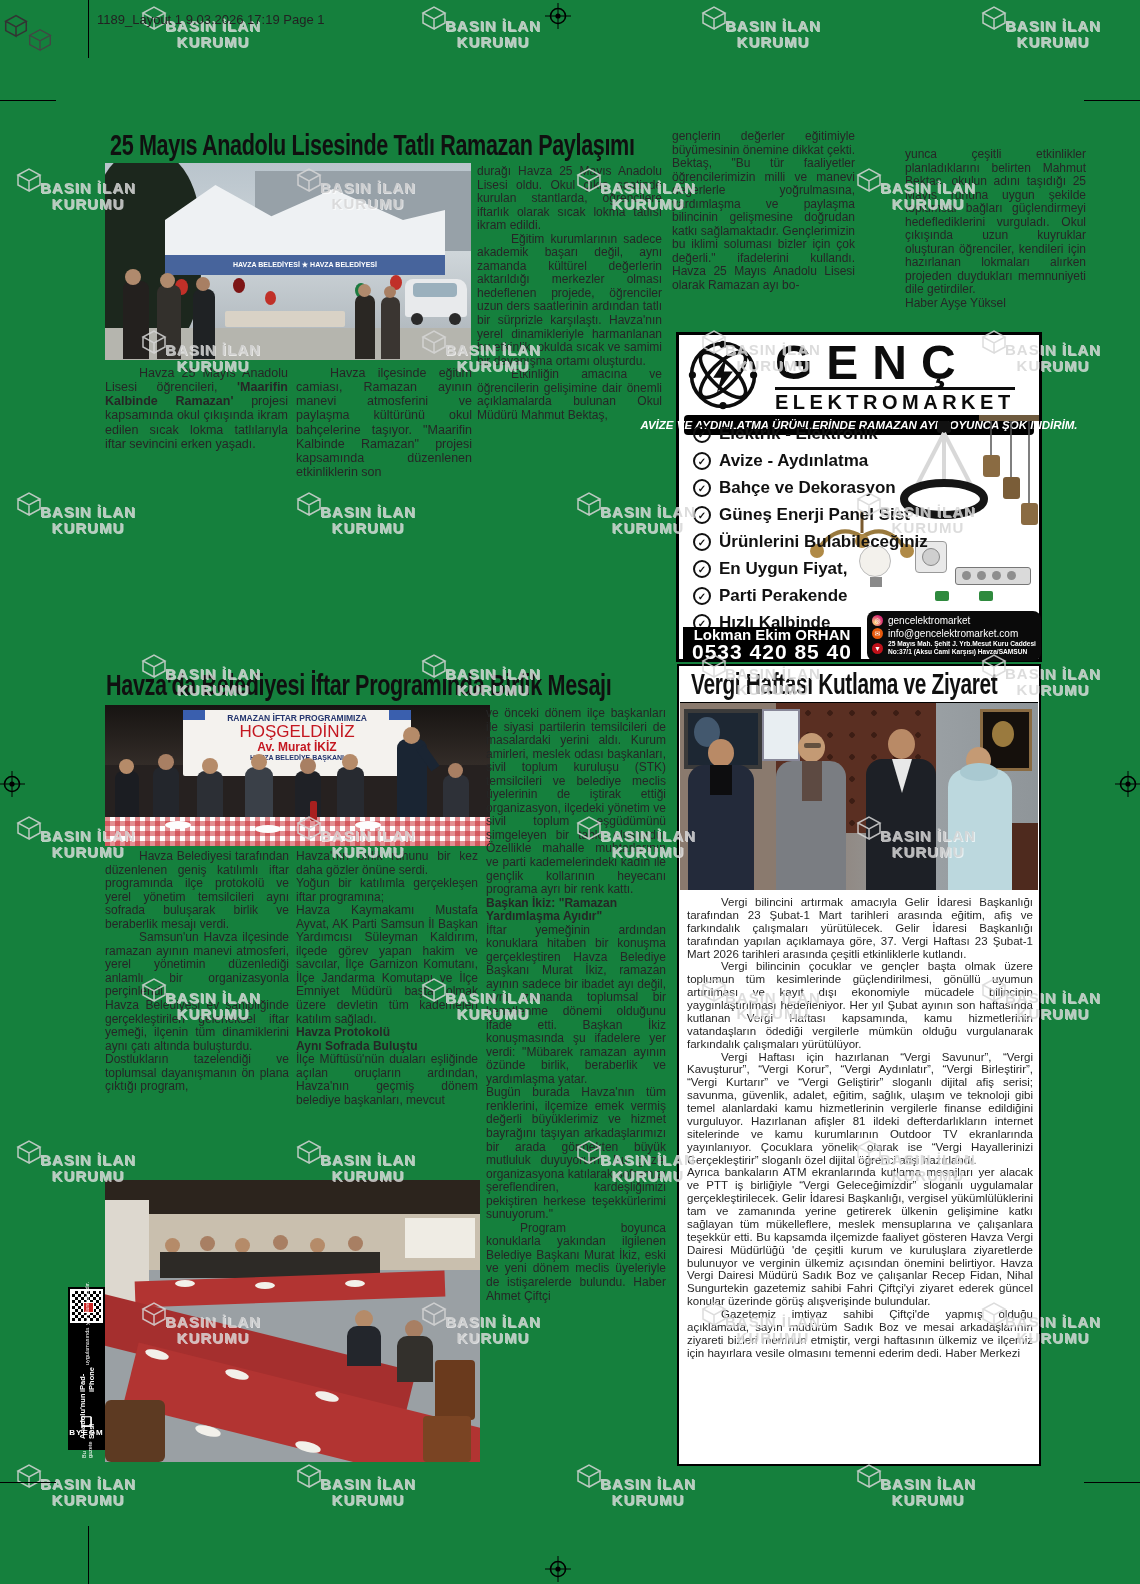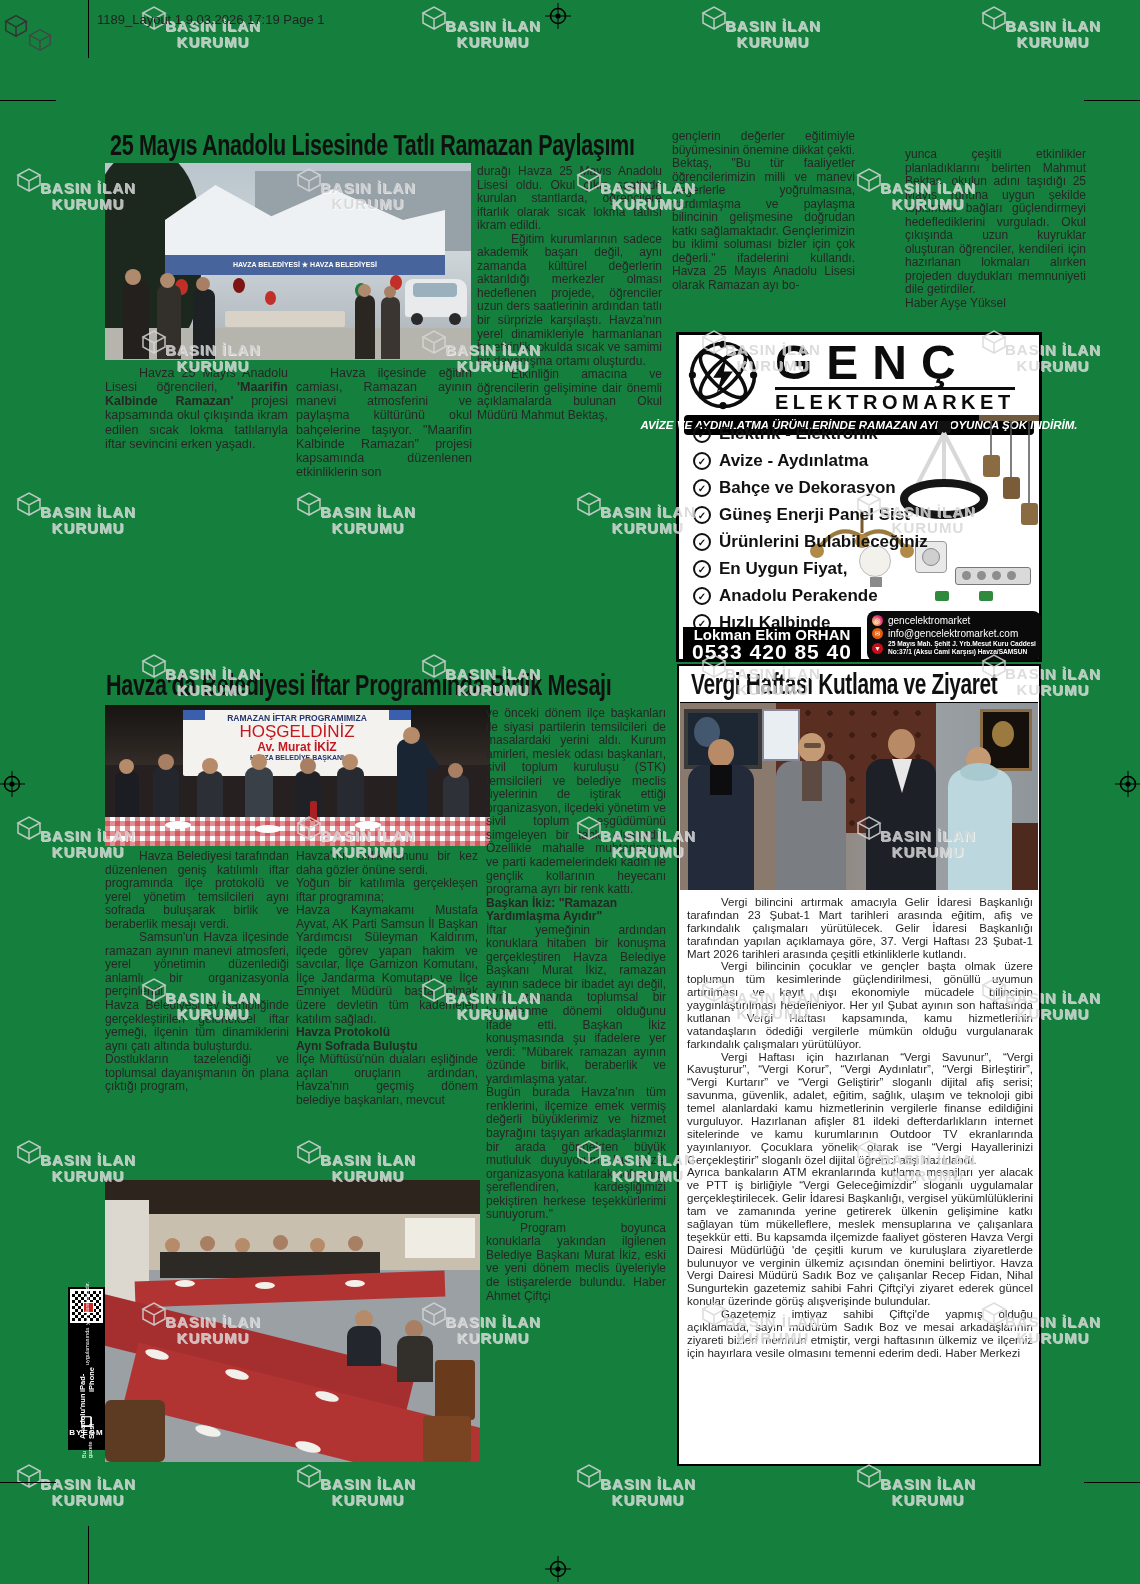"Anadolu Perakende" span { text: Anadolu -> Parti }
